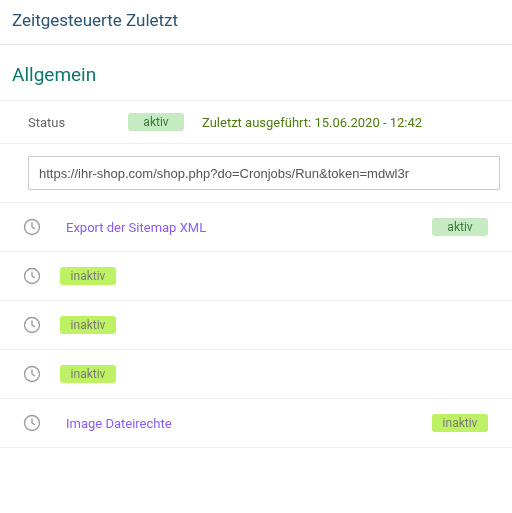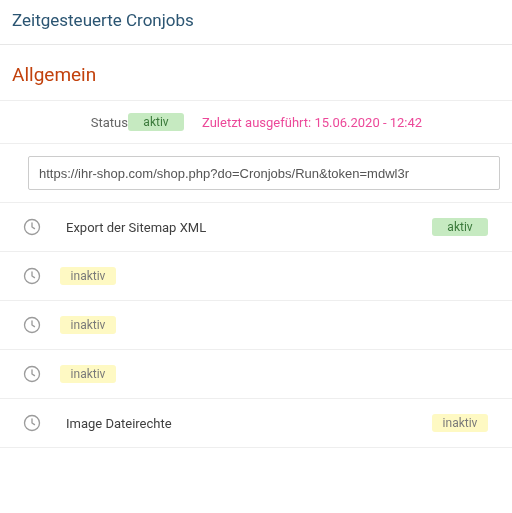"Zeitgesteuerte Cronjobs" div.page-title { text: Cronjobs -> Zuletzt }
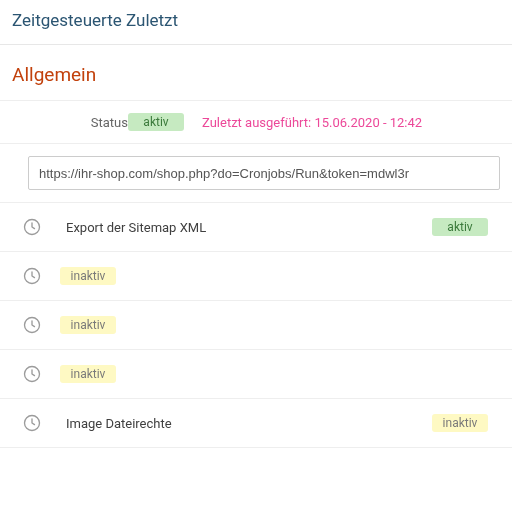"Allgemein" .section-title { color: #c2410c -> #0f766e }
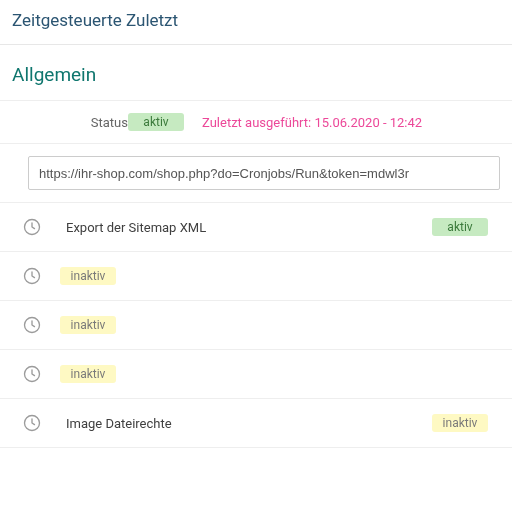"Status" .row-label { text-align: right -> none }
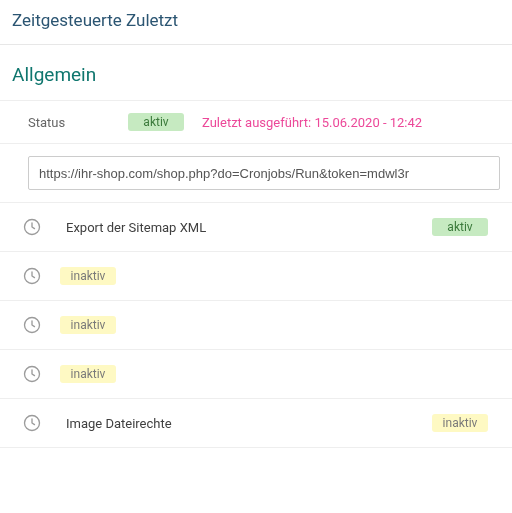"Zuletzt ausgeführt: 15.06.2020 - 12:42" .status-text { color: #ec4899 -> #4d7c0f }
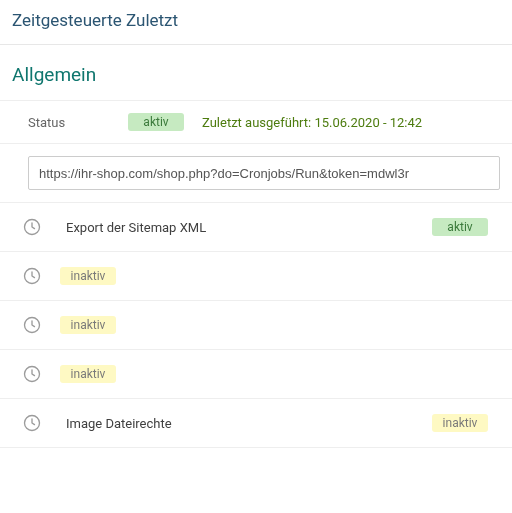"Export der Sitemap XML" .task-label { color: #404040 -> #8b5cf6 }
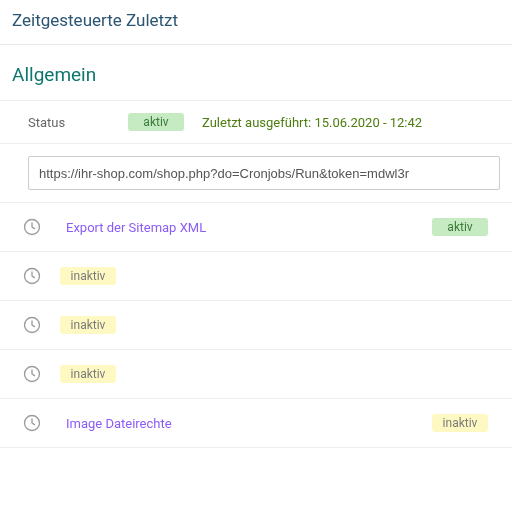"inaktiv" .badge-inactive { background: #fef9c3 -> #bef264 }
